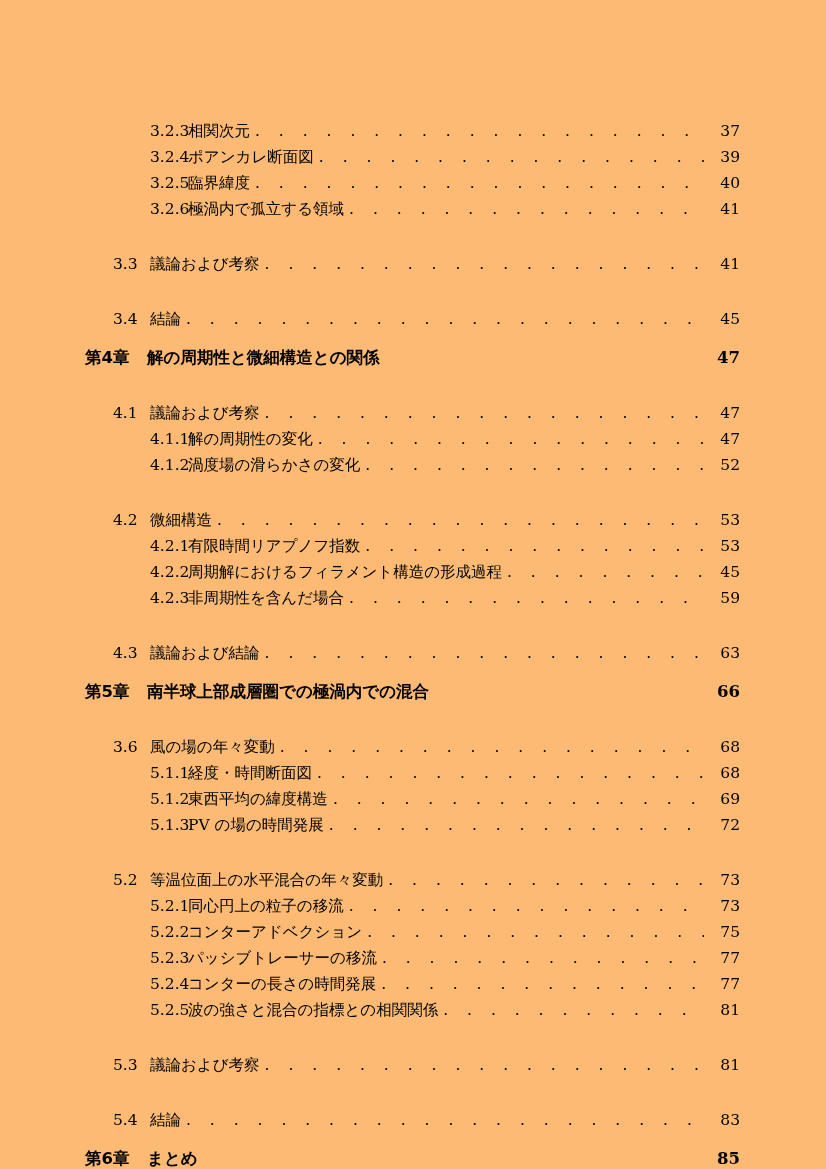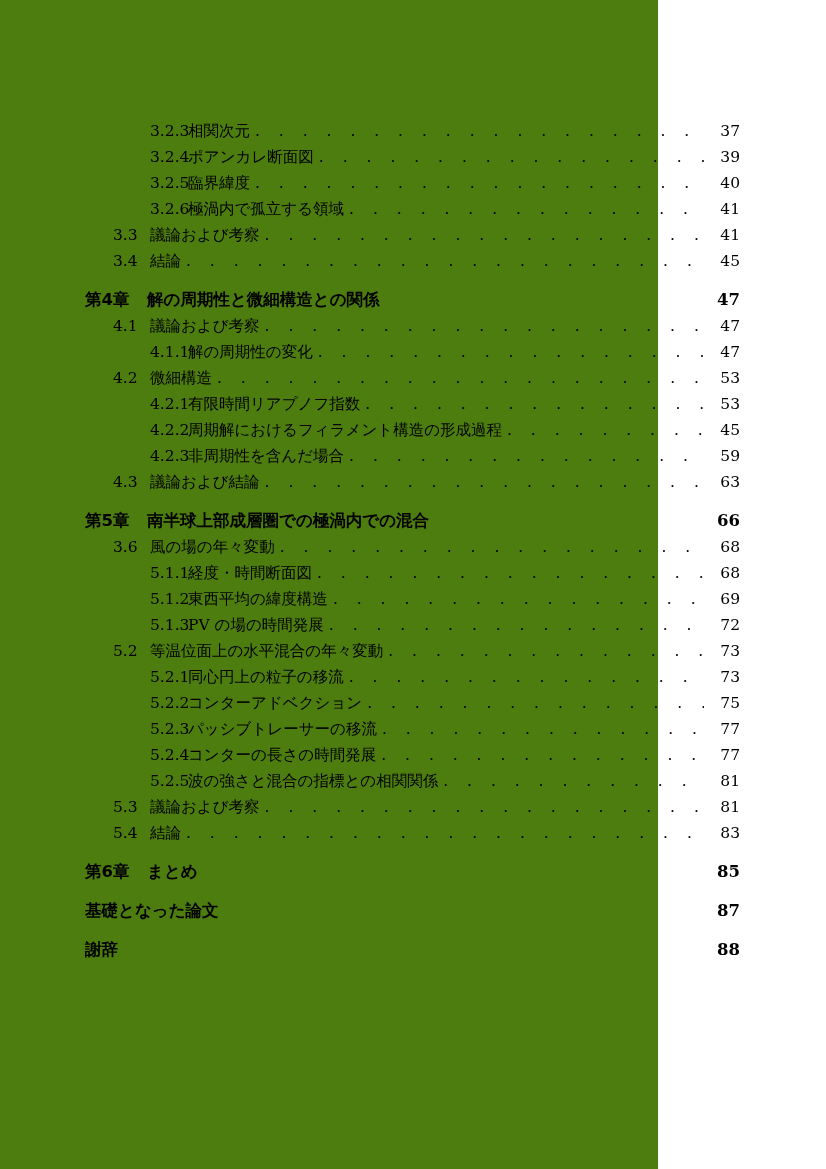"3.2.3" .page { background: #4d7c0f -> #fdba74; width: 658px -> 826px }
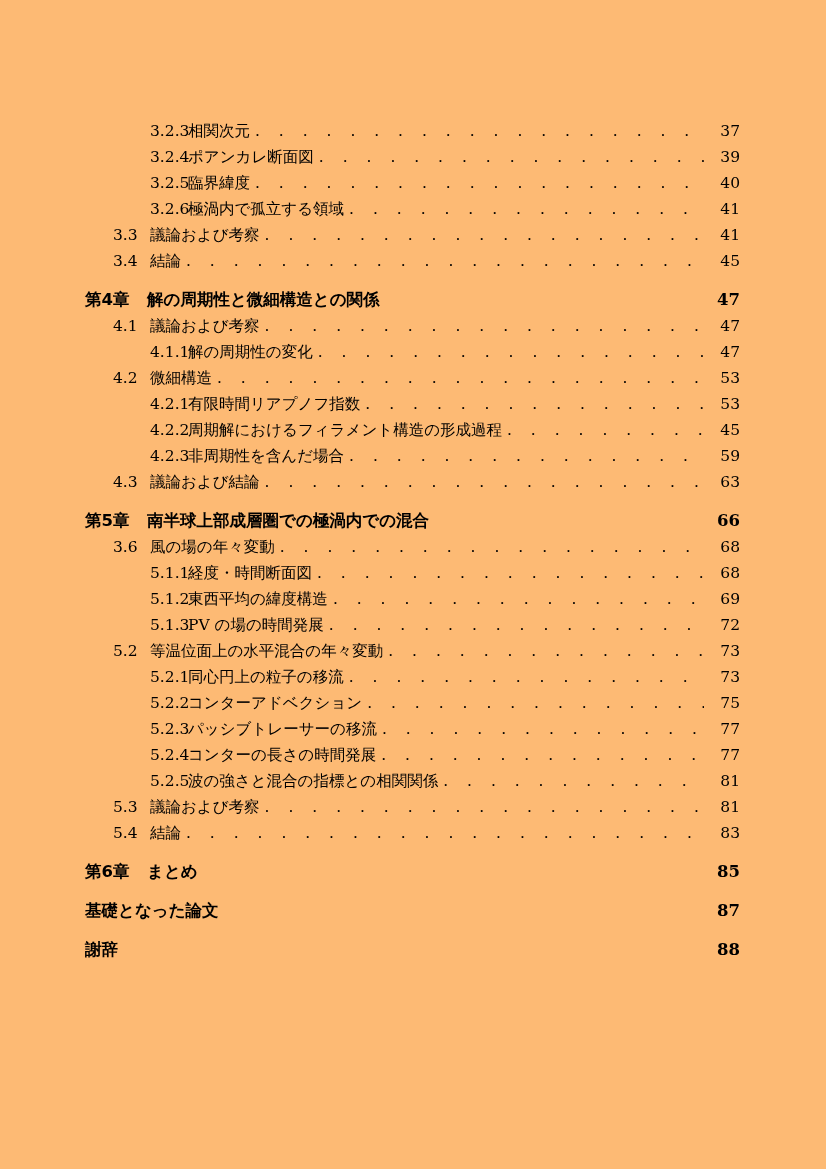"3.3" .entry.section .num { margin-top: none -> 29px }
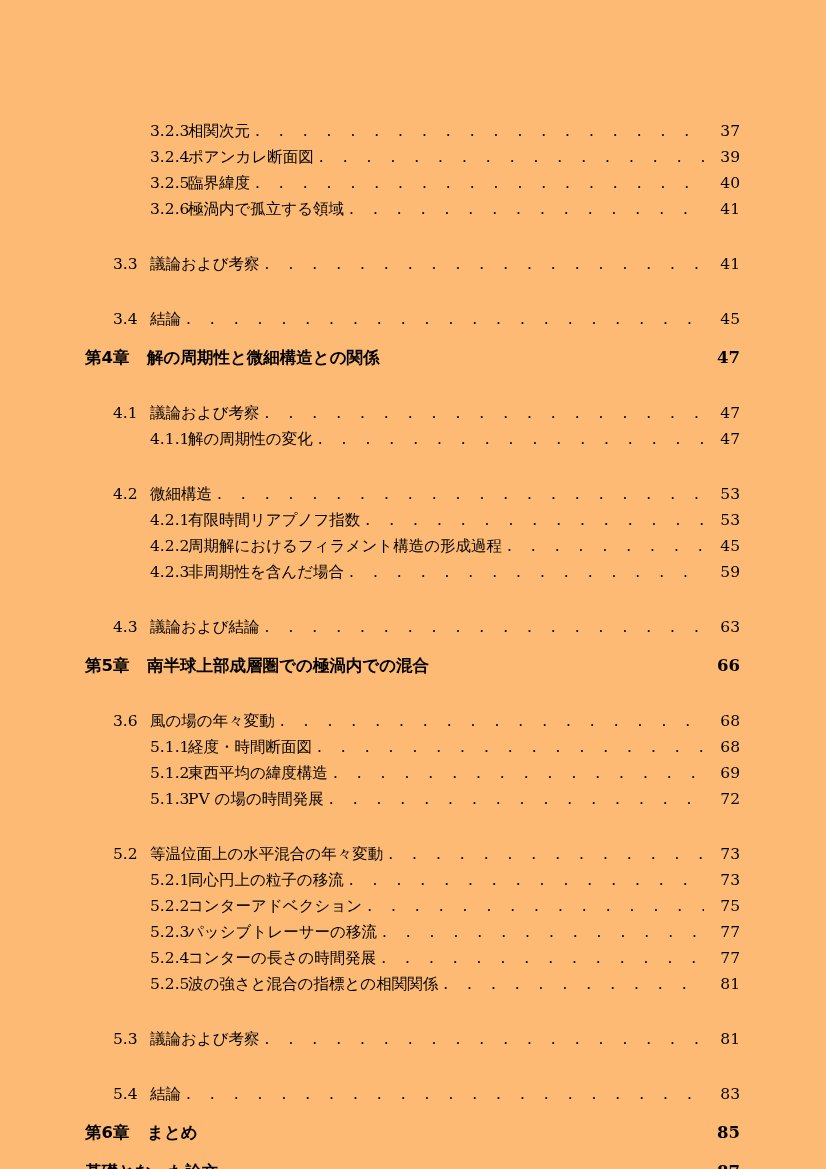"4.1.2" div.entry { html: none -> <div> <span>4.1.2</span> <span>渦度場の滑らかさの変化</span> <span></span> <span>52</span> </div> }
